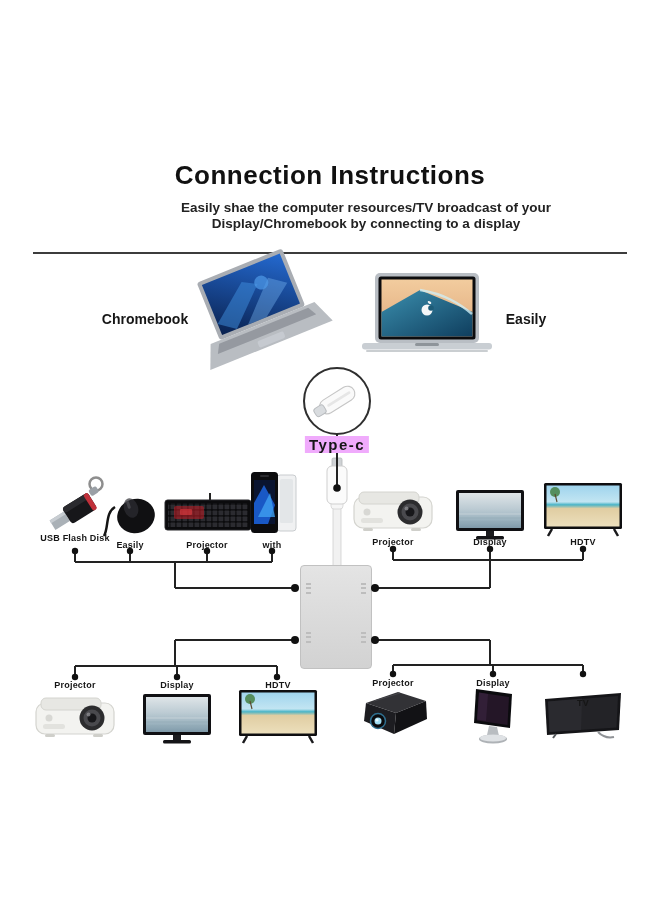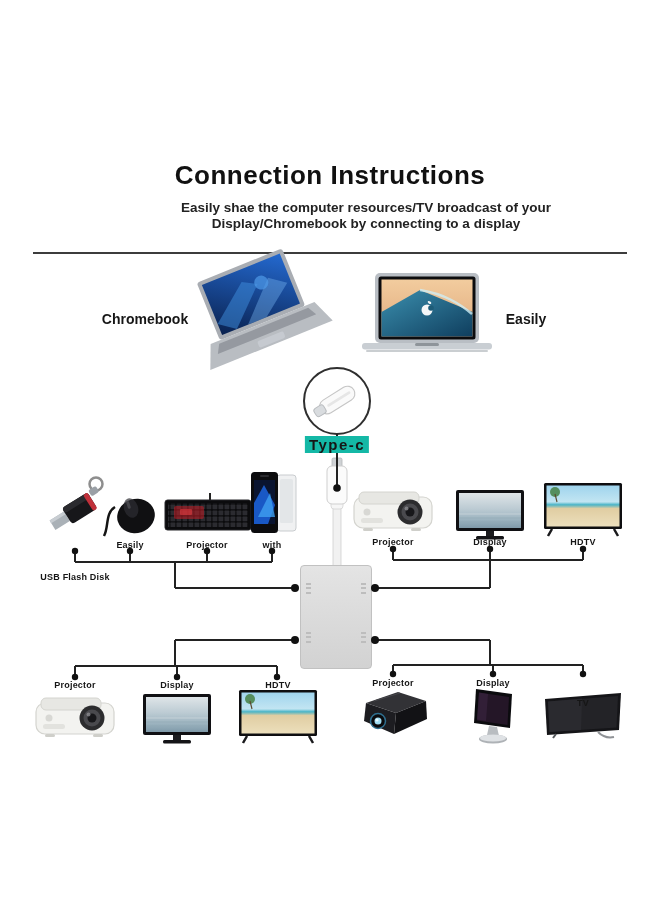"Type-c" .lbl.typec { background: #14b8a6 -> #f0abfc }
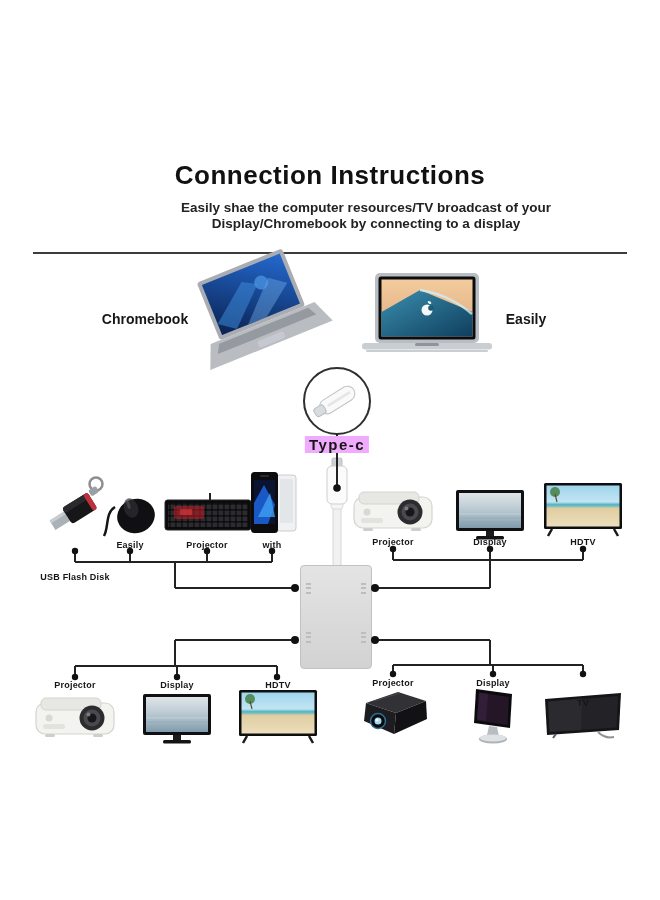"USB Flash Disk" div.lbl { top: 572px -> 533px }
